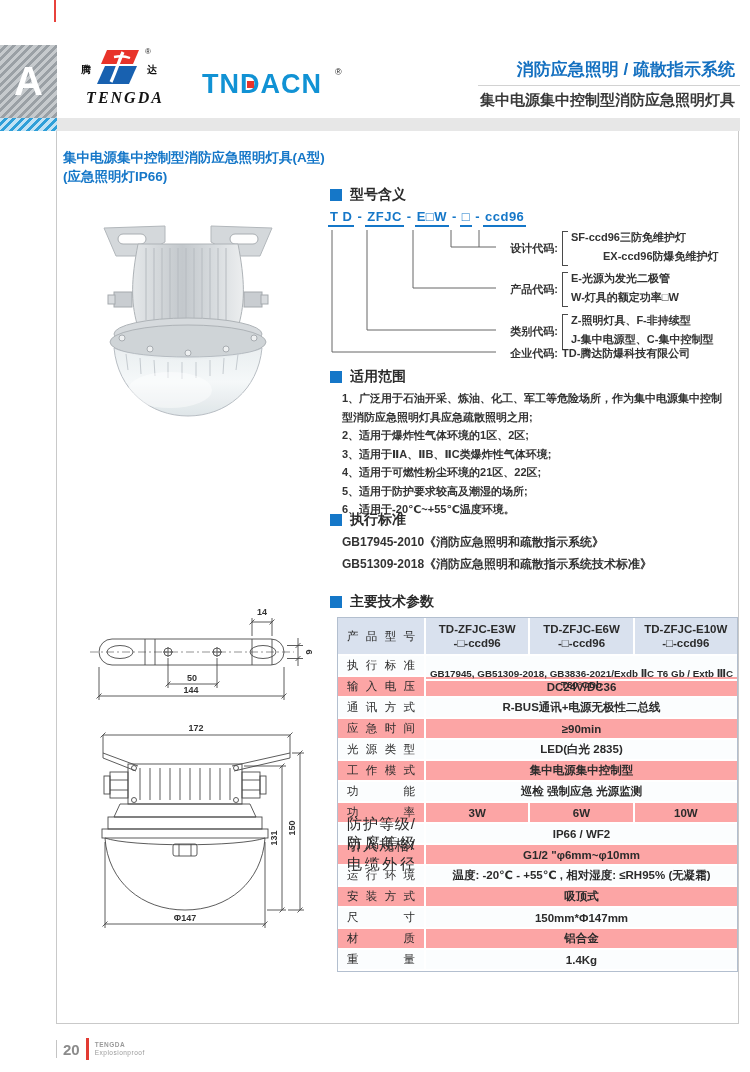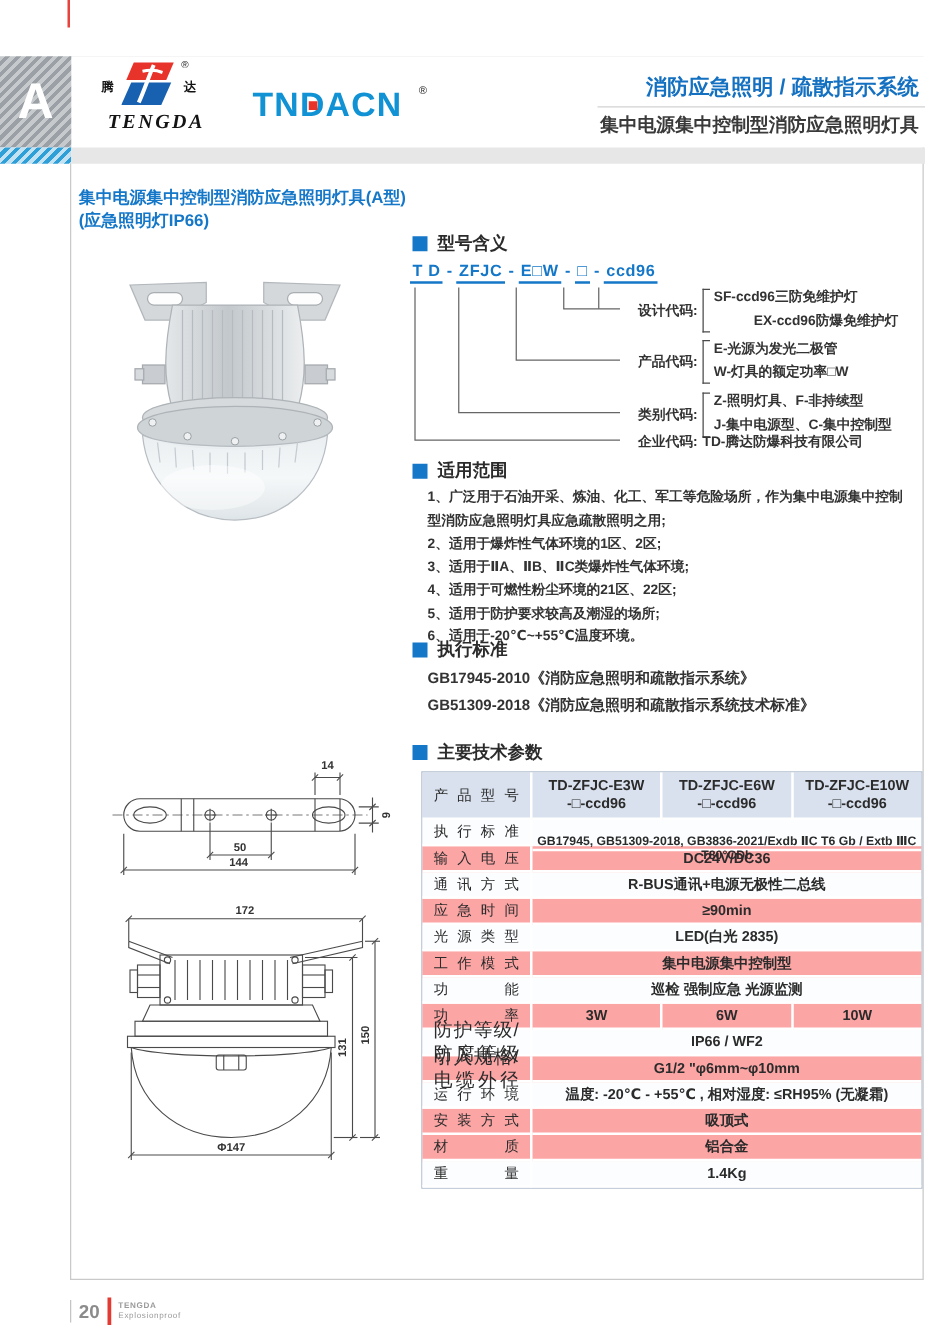"尺寸" div.t-row { html: none -> <div> <div> <span>尺寸</span> </div> <div>150mm*Φ147mm</div> </div> }
